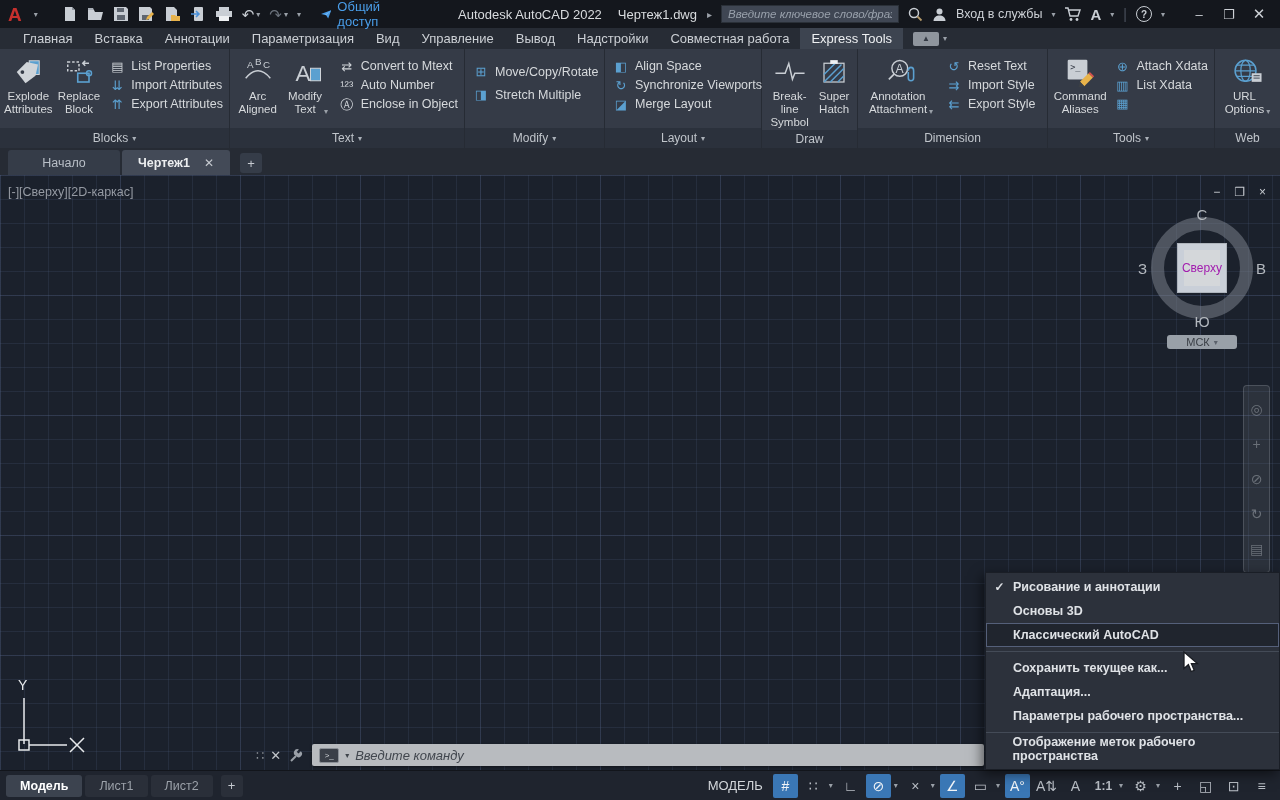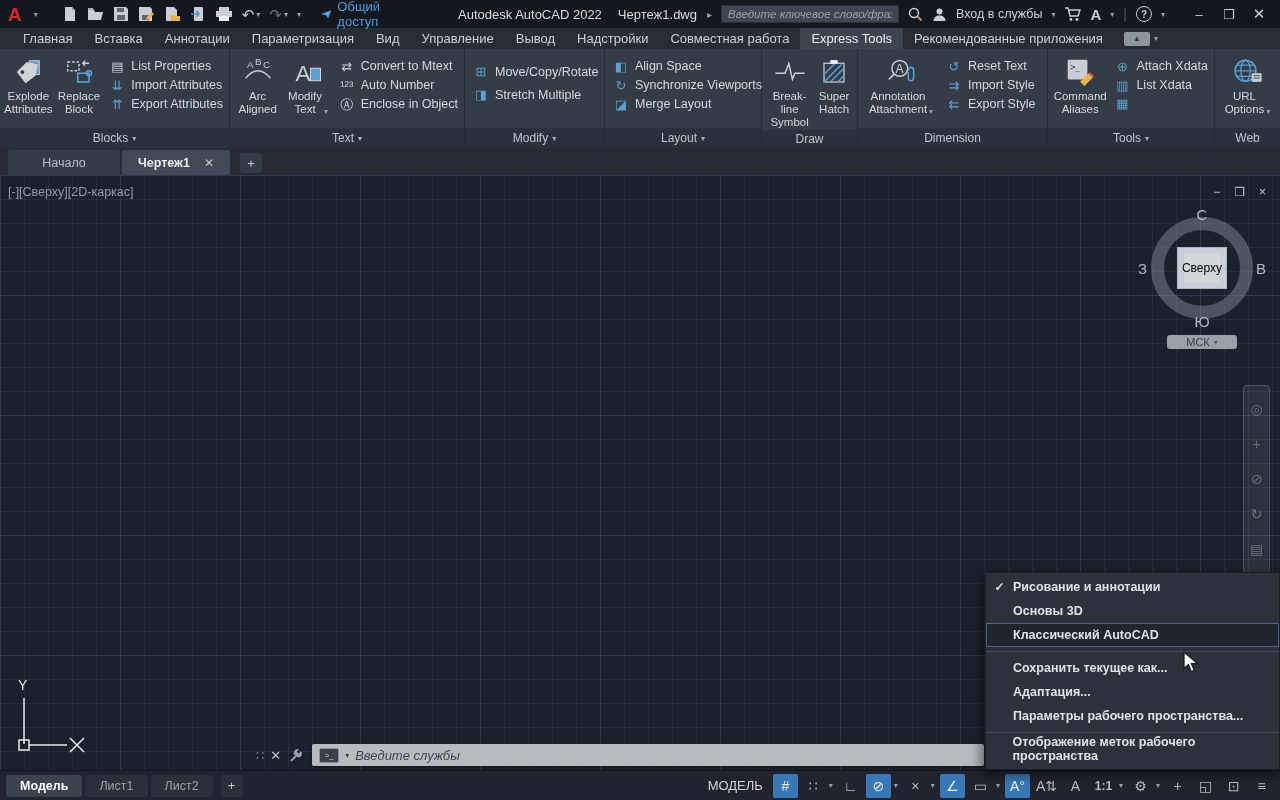"Рекомендованные приложения" div.rtab { html: <div> <span>Рекомендованные приложения</span> </div> -> none }
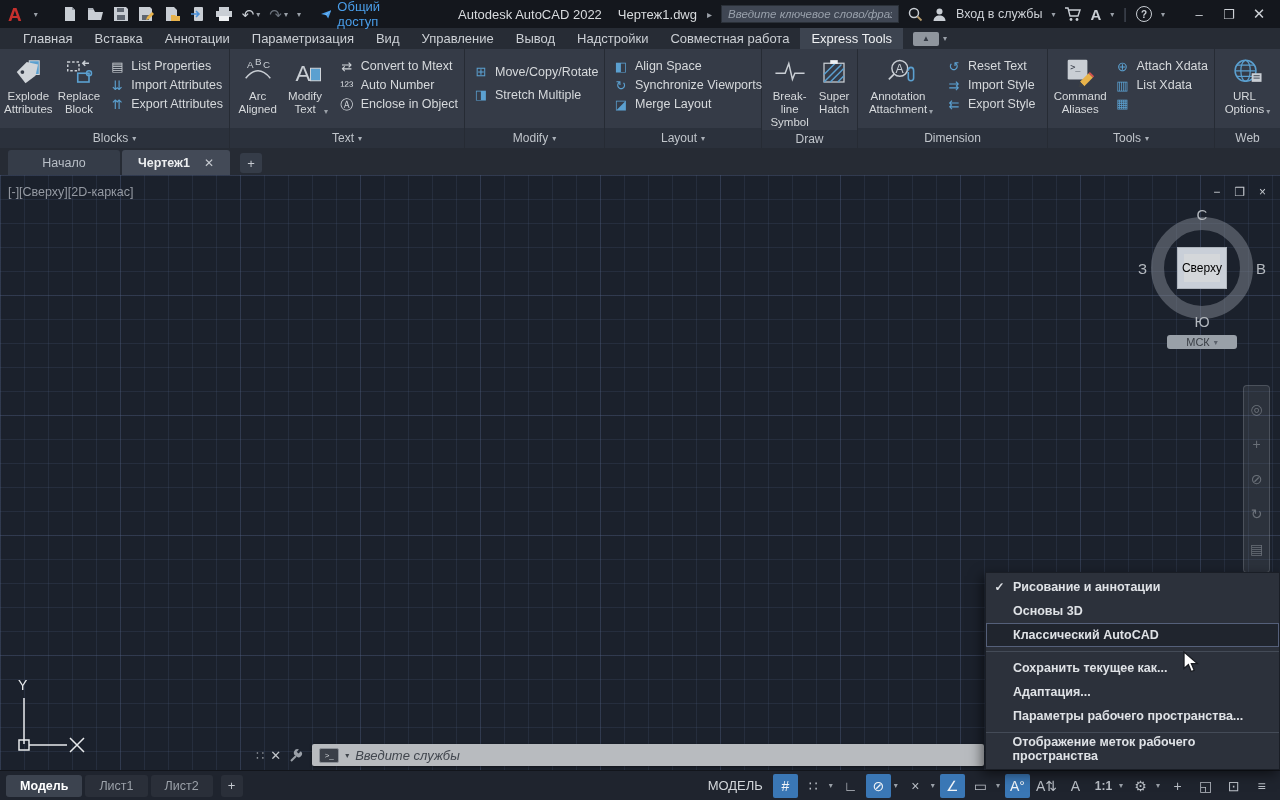"Сверху" .vc-face { color: #000000 -> #a21caf; height: 42px -> 50px }
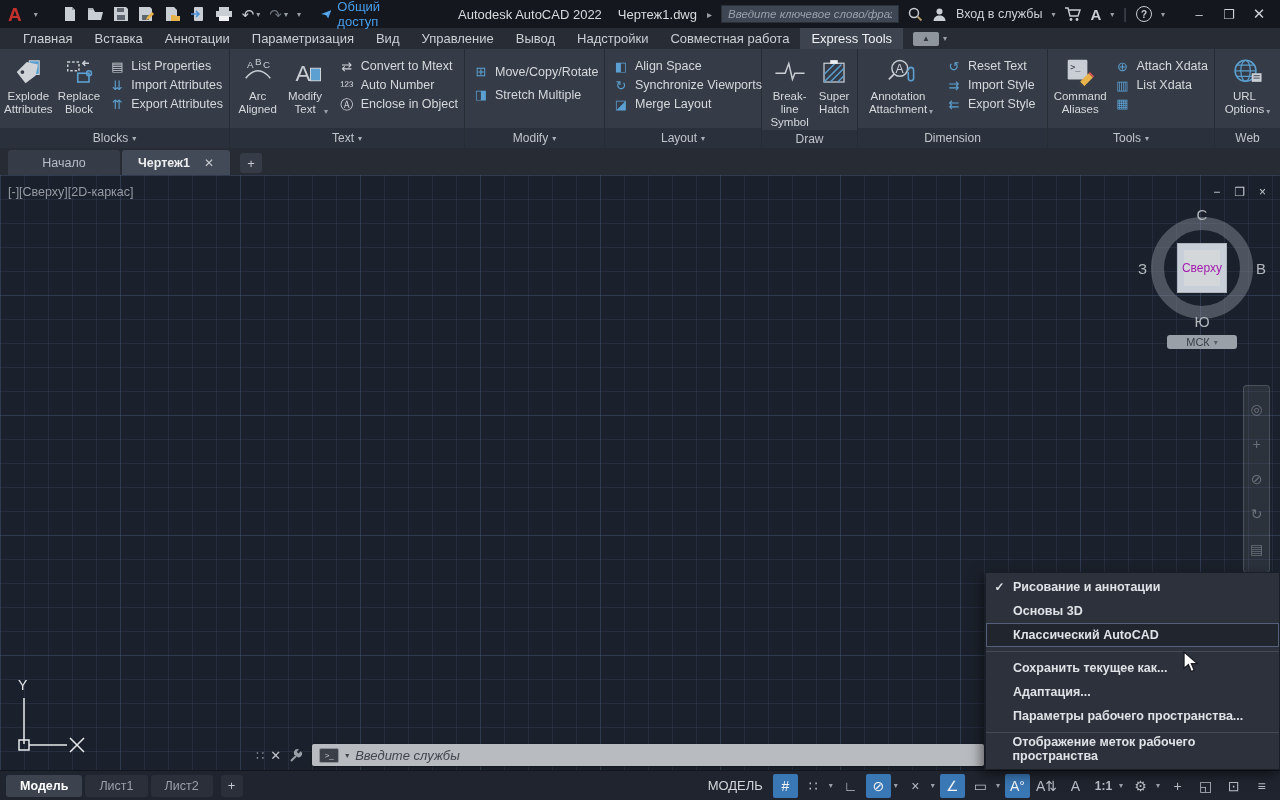"Введите службы" span.cmd-placeholder { text: службы -> команду }
